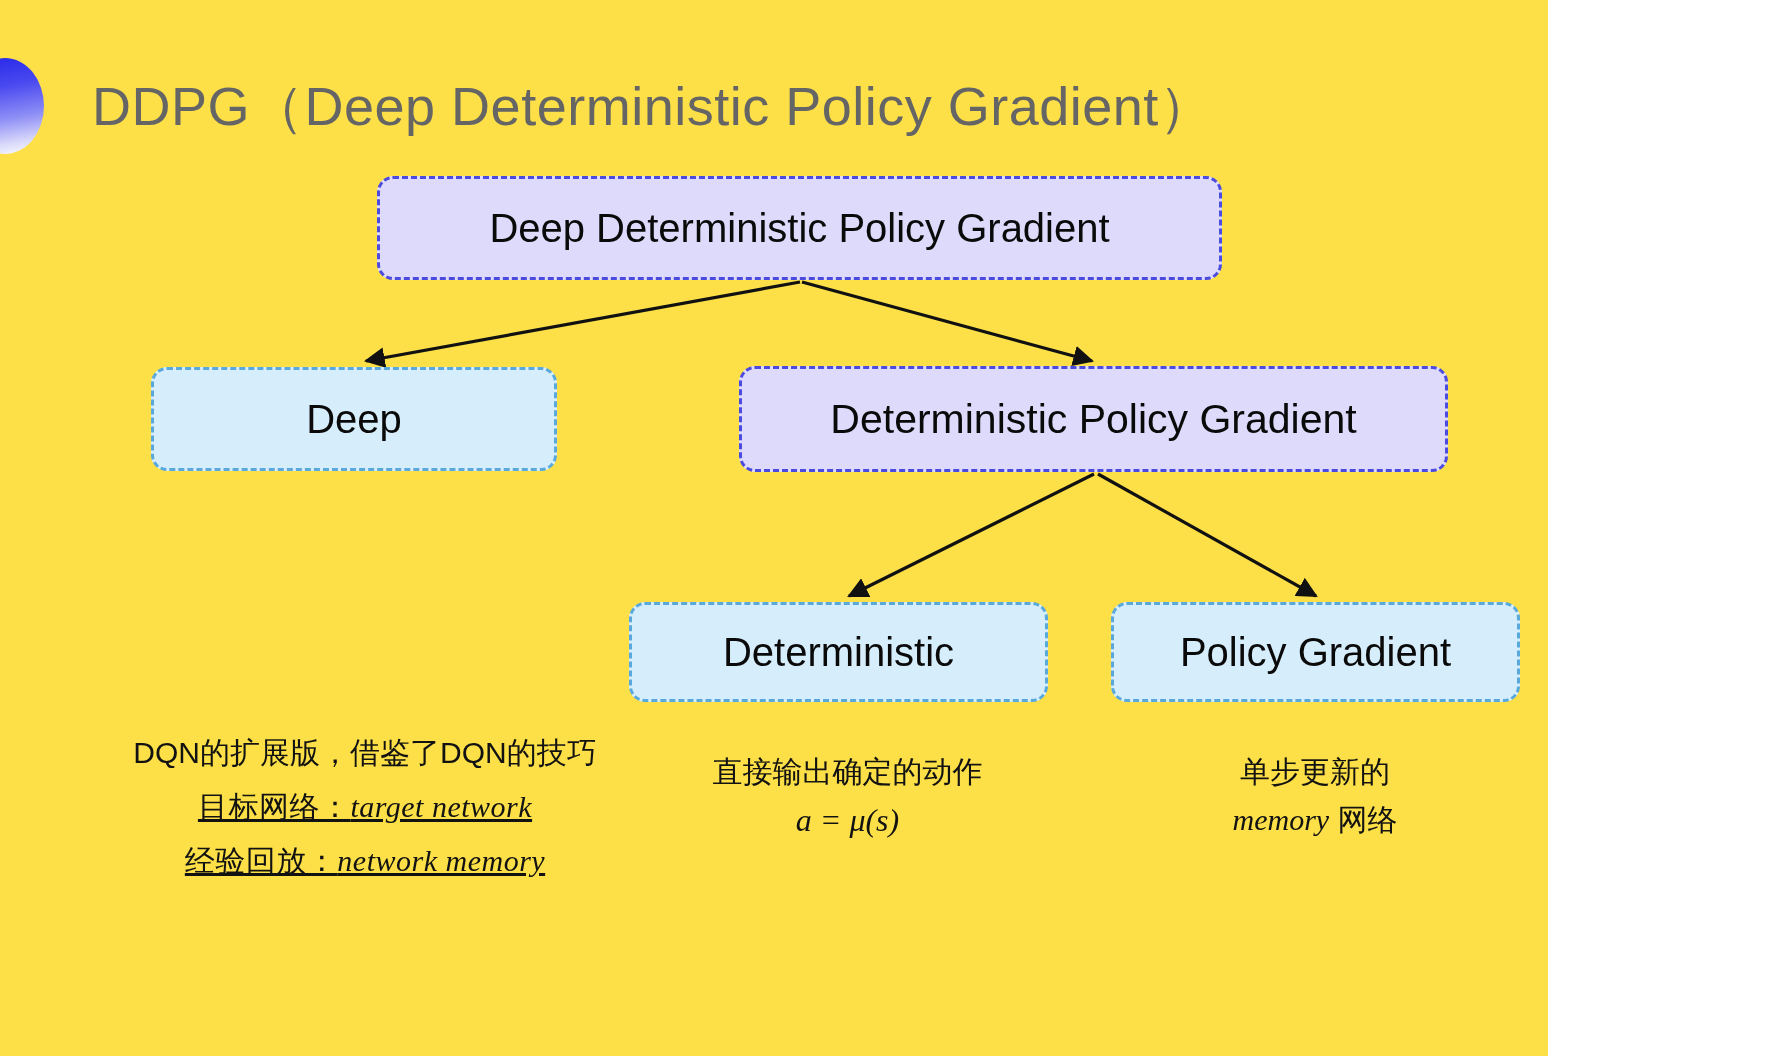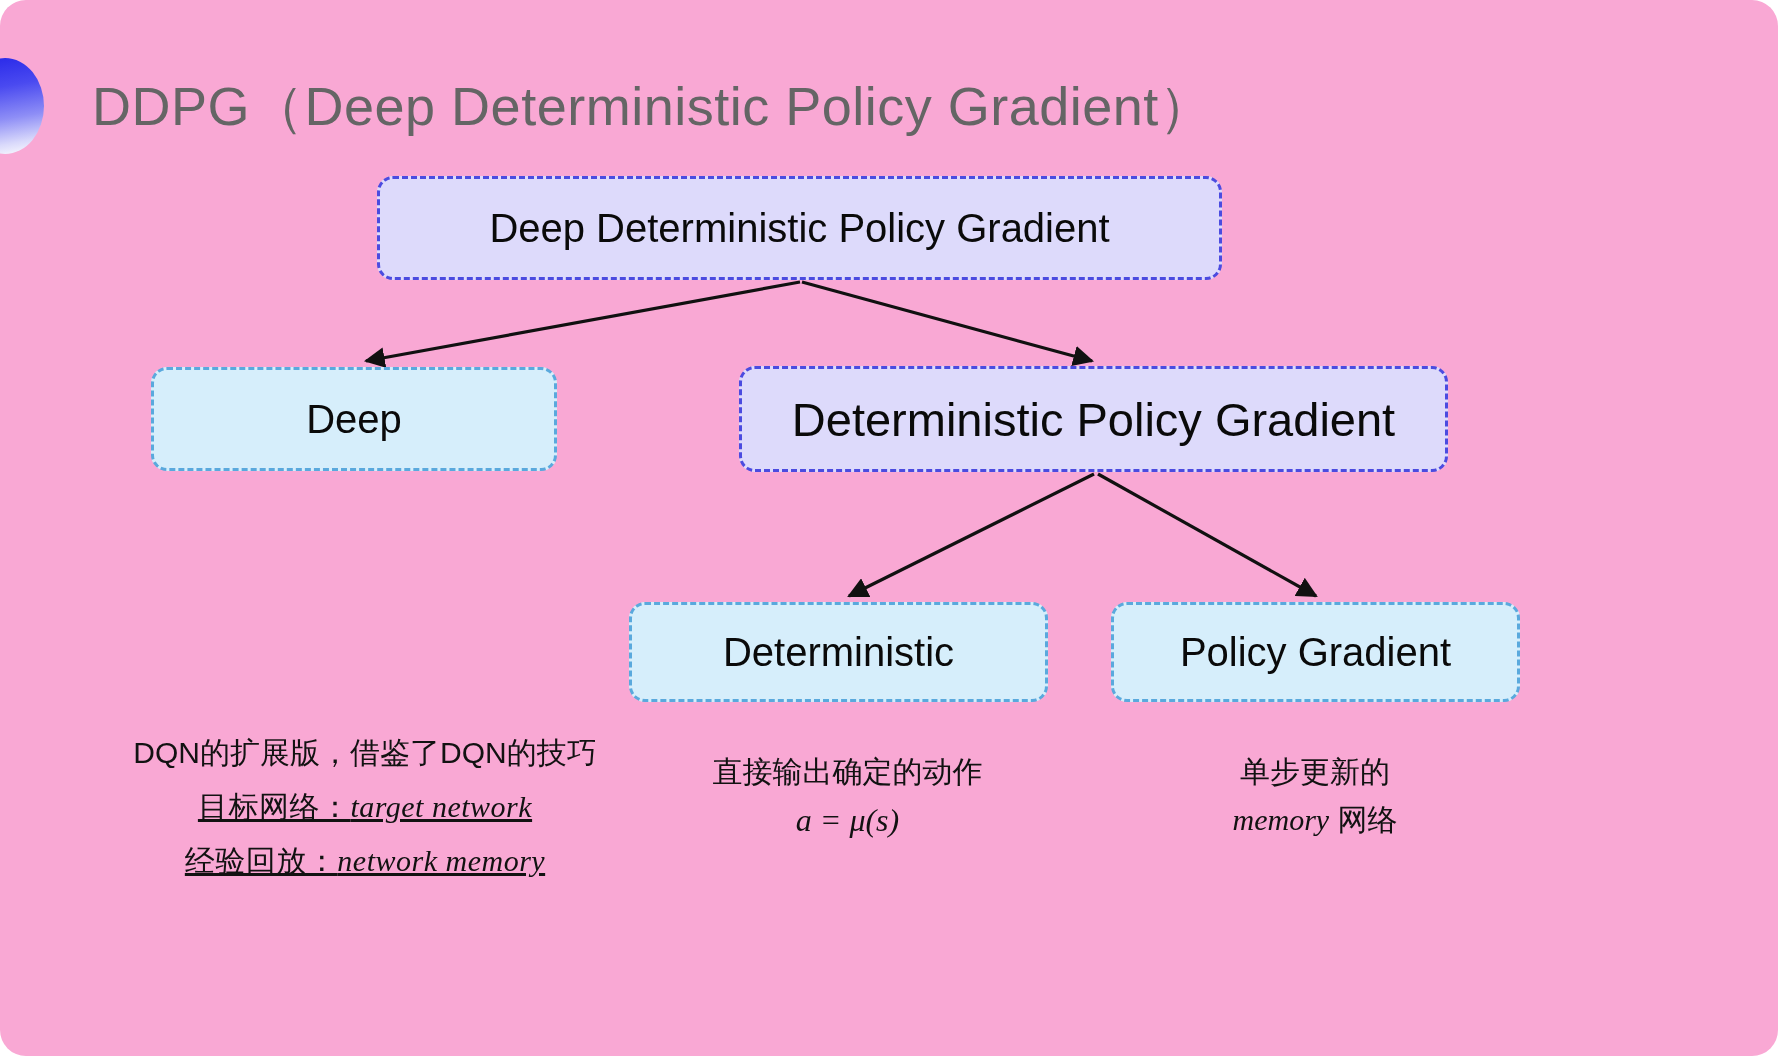"DDPG（Deep Deterministic Policy Gradient）" #slide { background: #f9a8d4 -> #fde047; border-radius: 26px -> none; width: 1778px -> 1548px }
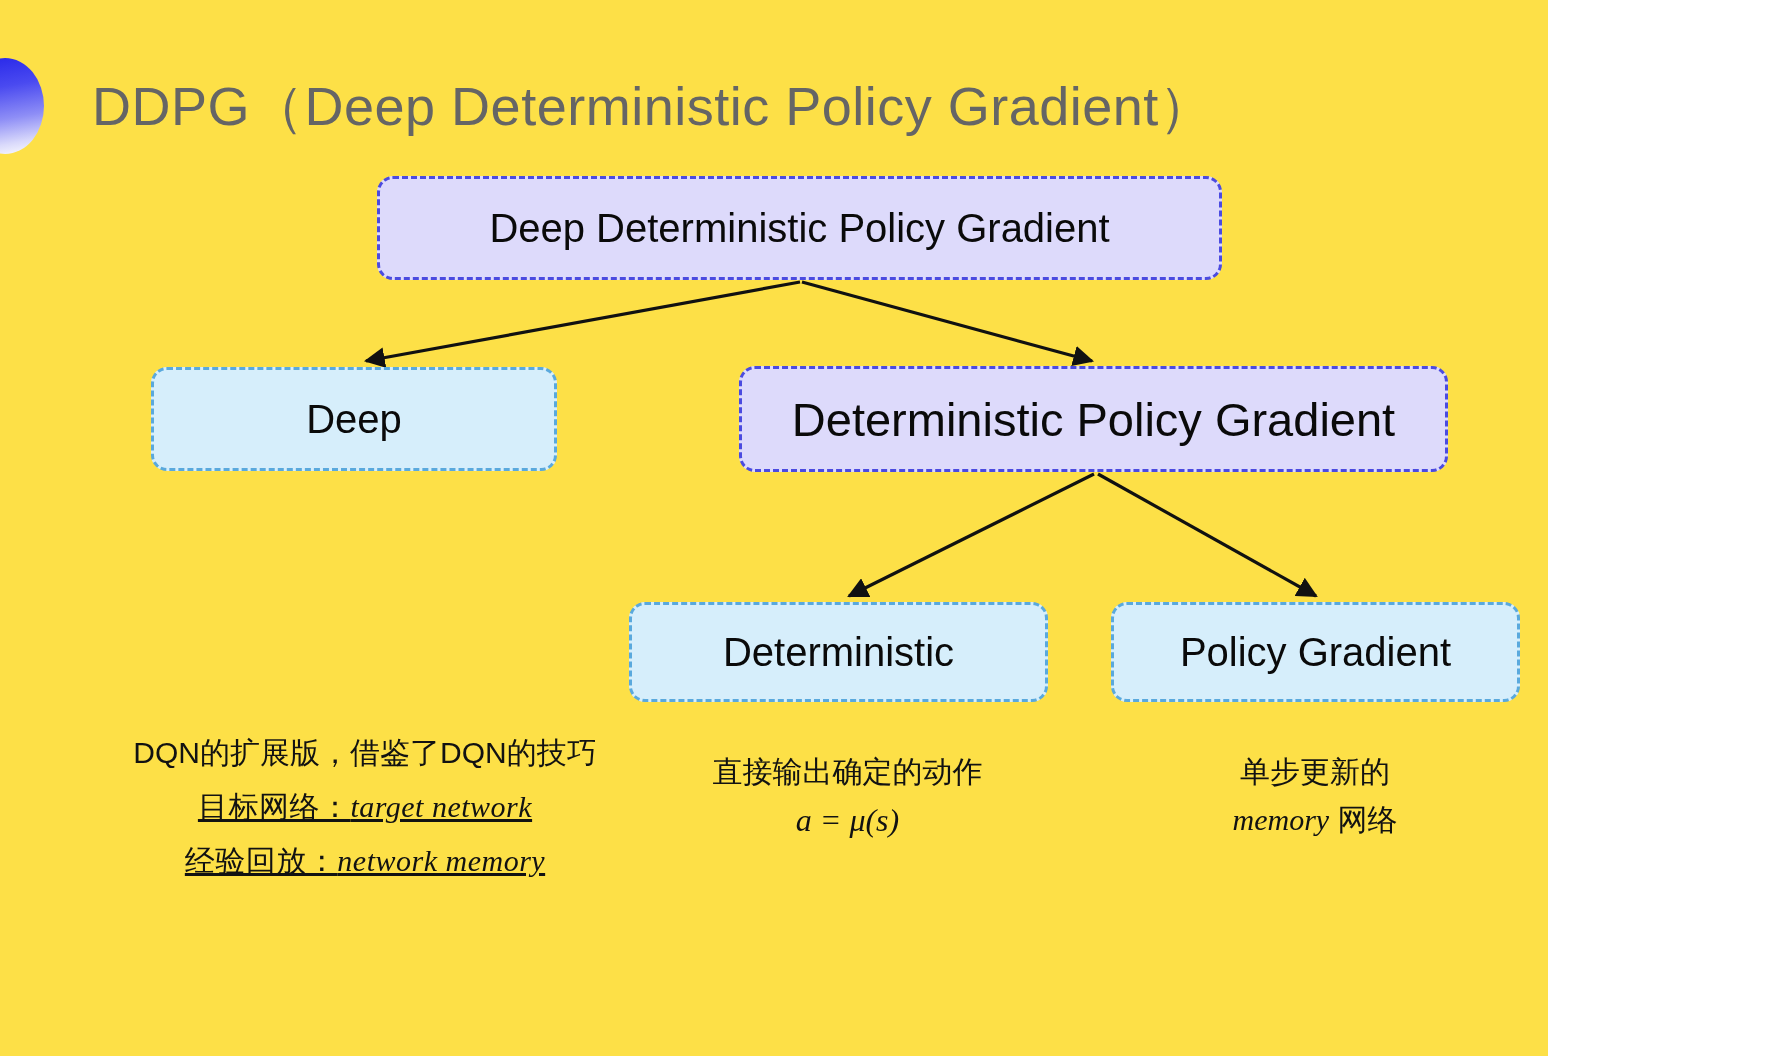"Deterministic Policy Gradient" #node-dpg { font-size: 47px -> 41px }
